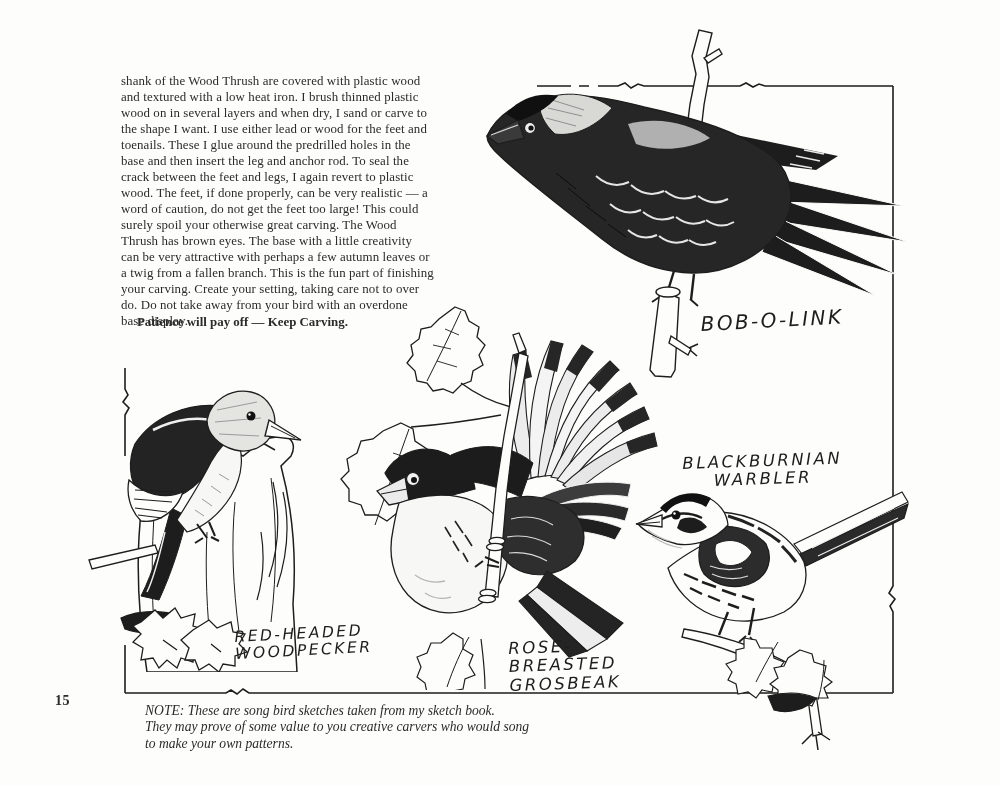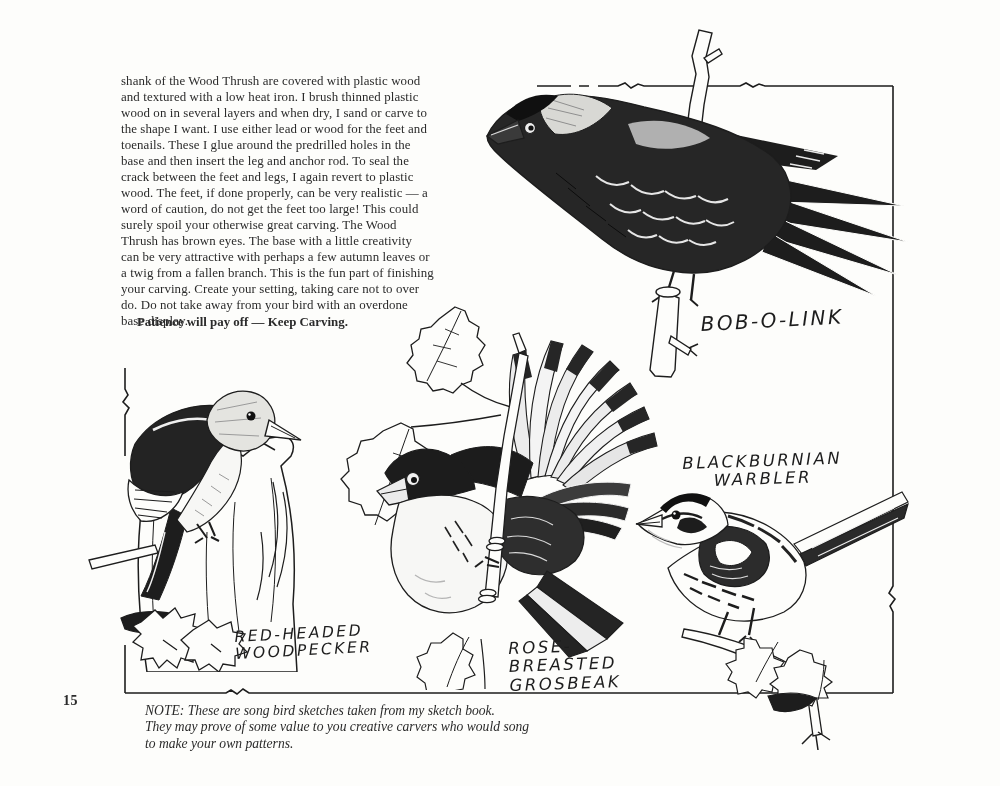"15" .page-number { margin-left: 8px -> none }
